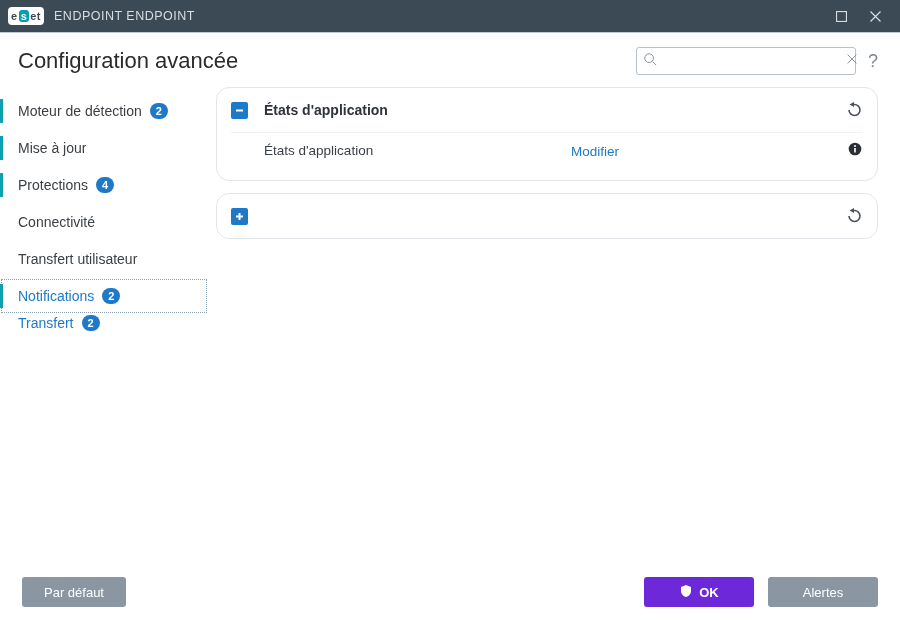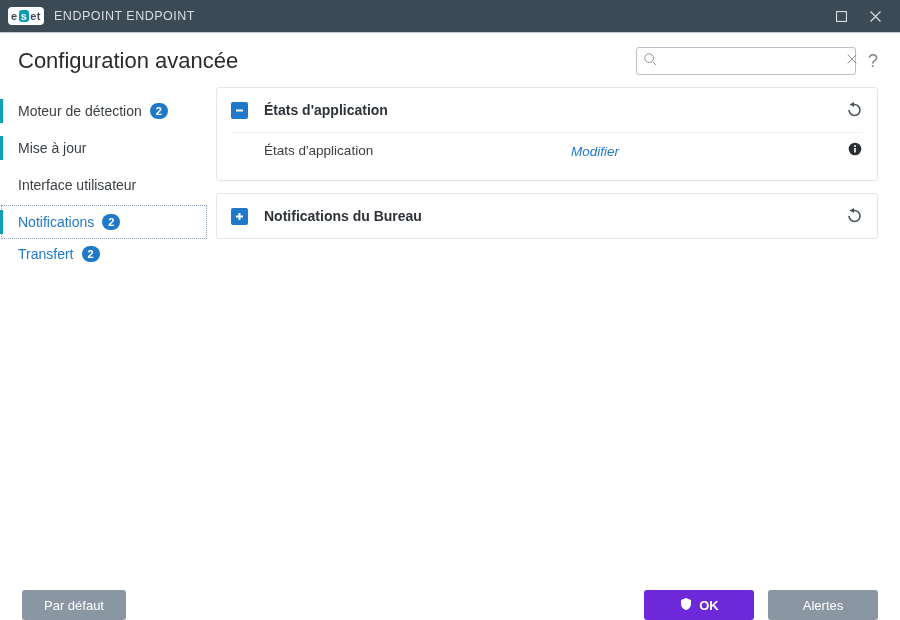"États d'application" .panel { border-radius: 3px -> 13px }
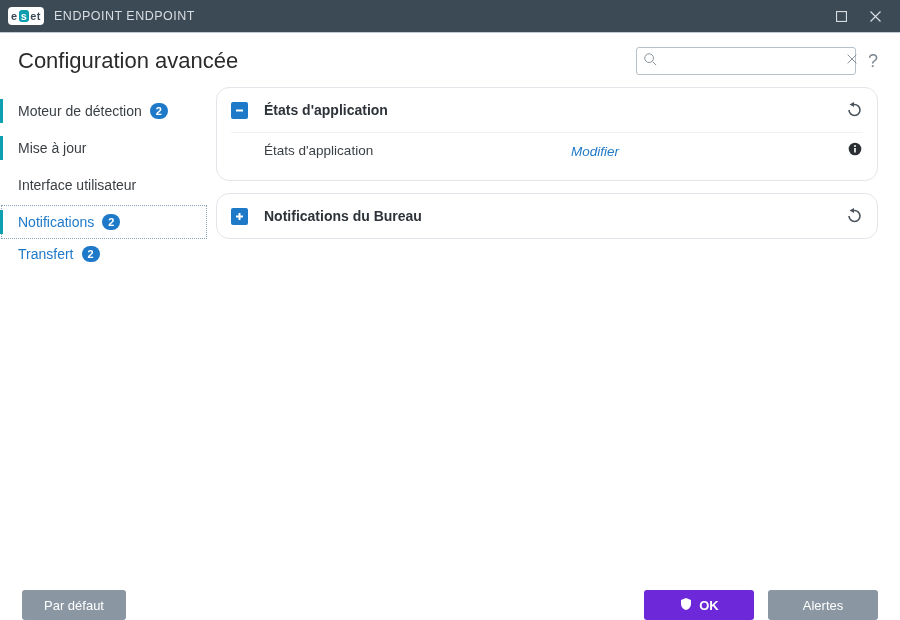"Modifier" .row .v a { font-style: italic -> none }
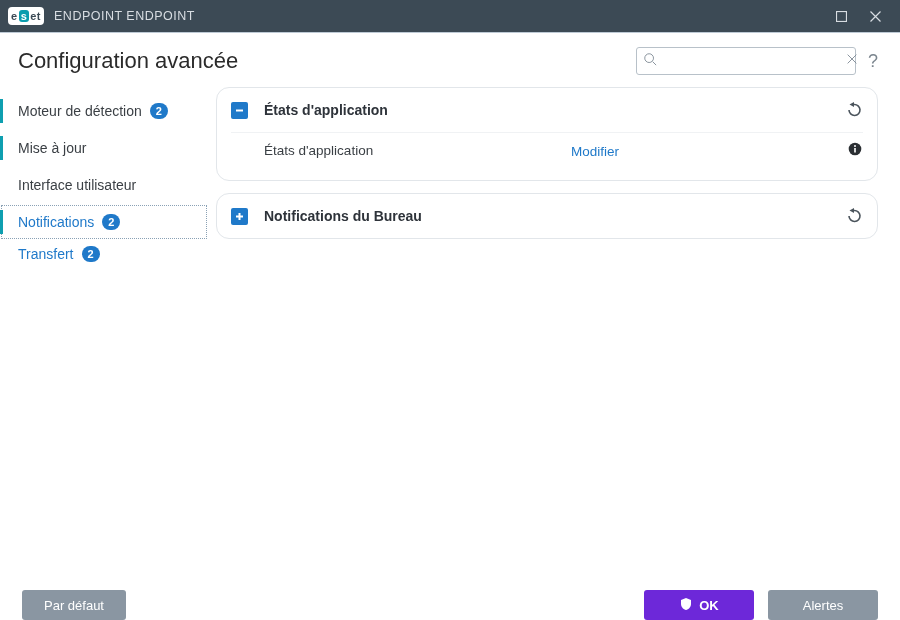"Protections" div.side-item { html: none -> <div> <span>Protections</span> <span>4</span> </div> }
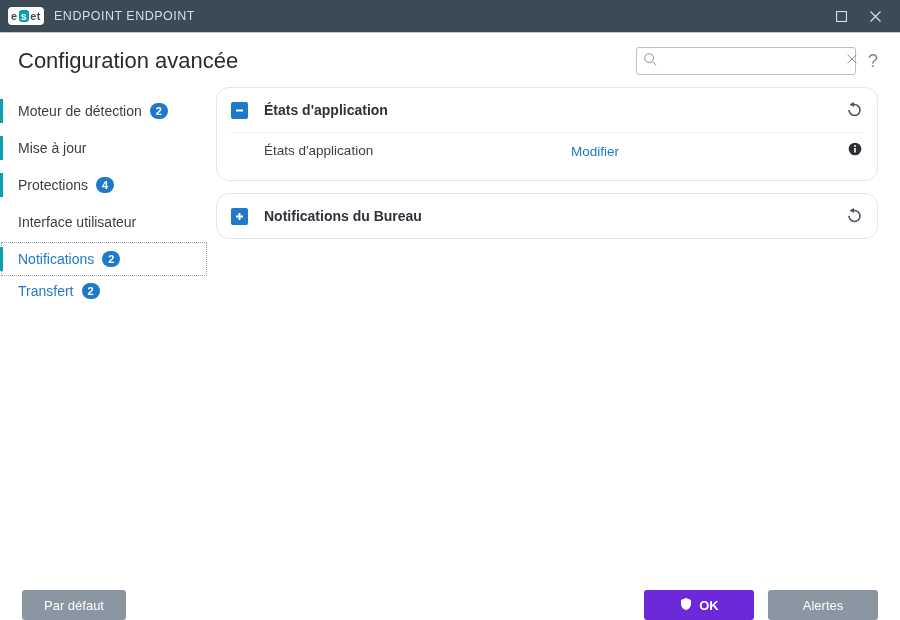"Connectivité" div.side-item { html: none -> <div> <span>Connectivité</span> </div> }
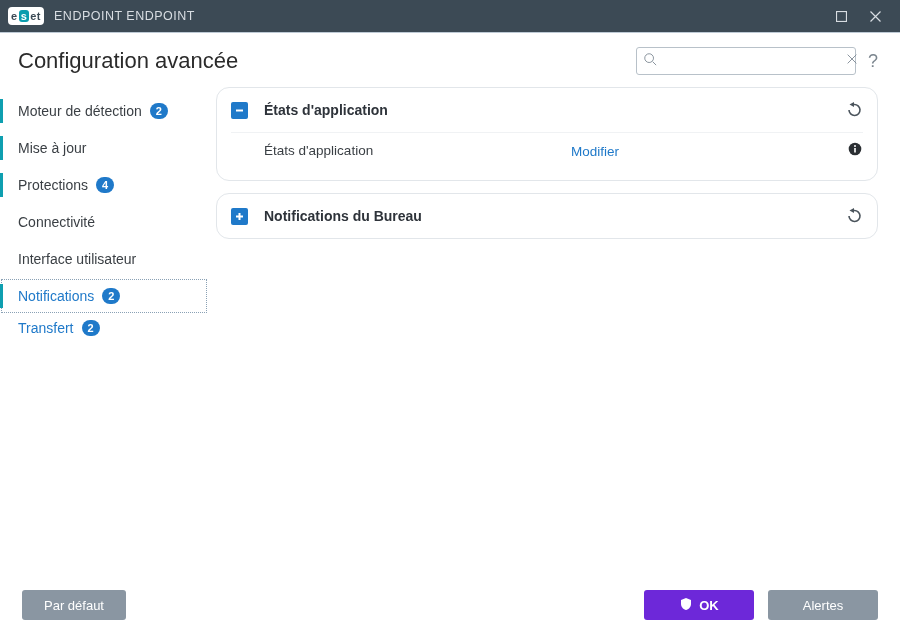"Notifications du Bureau" span.panel-title { html: <span>Notifications du Bureau</span> -> none }
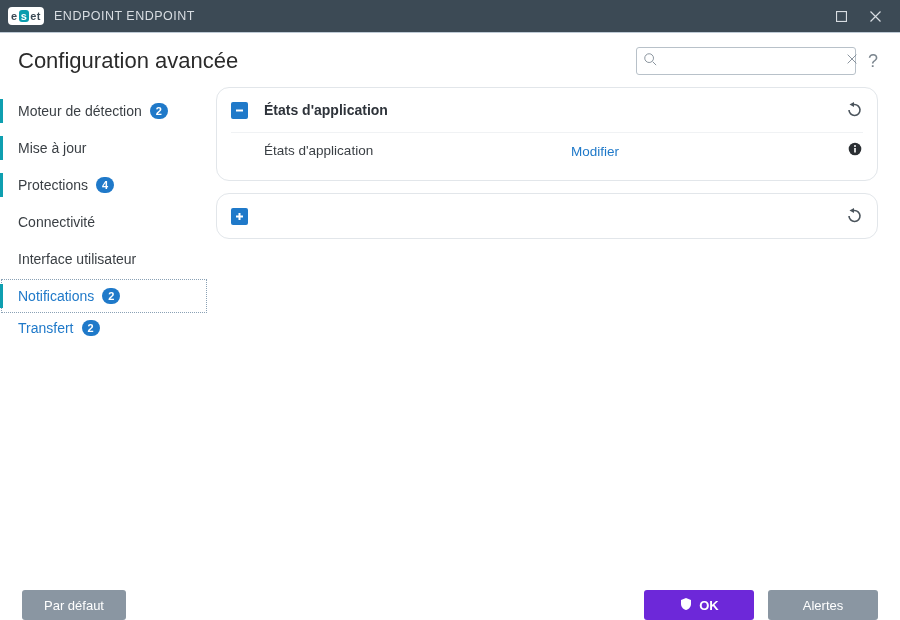"Interface utilisateur" span.label { text: Interface -> Transfert }
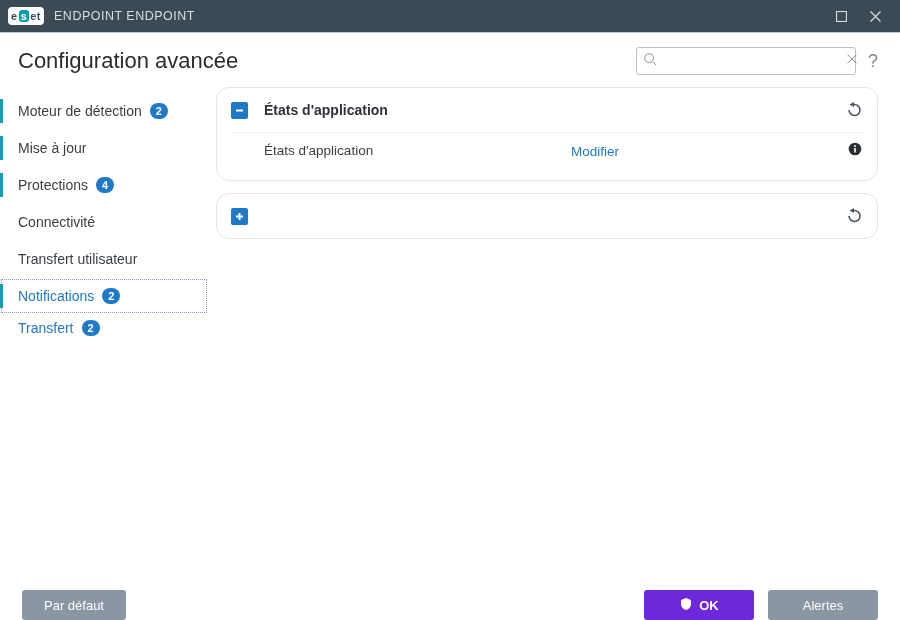"Transfert" .side-sub { align-items: center -> flex-start }
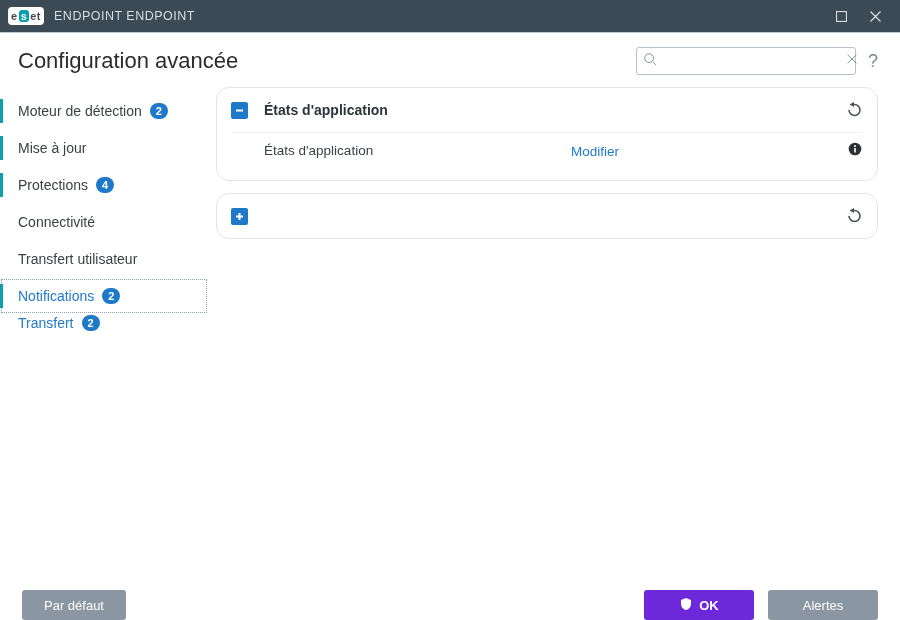"Par défaut" .footer { align-items: flex-end -> center }
